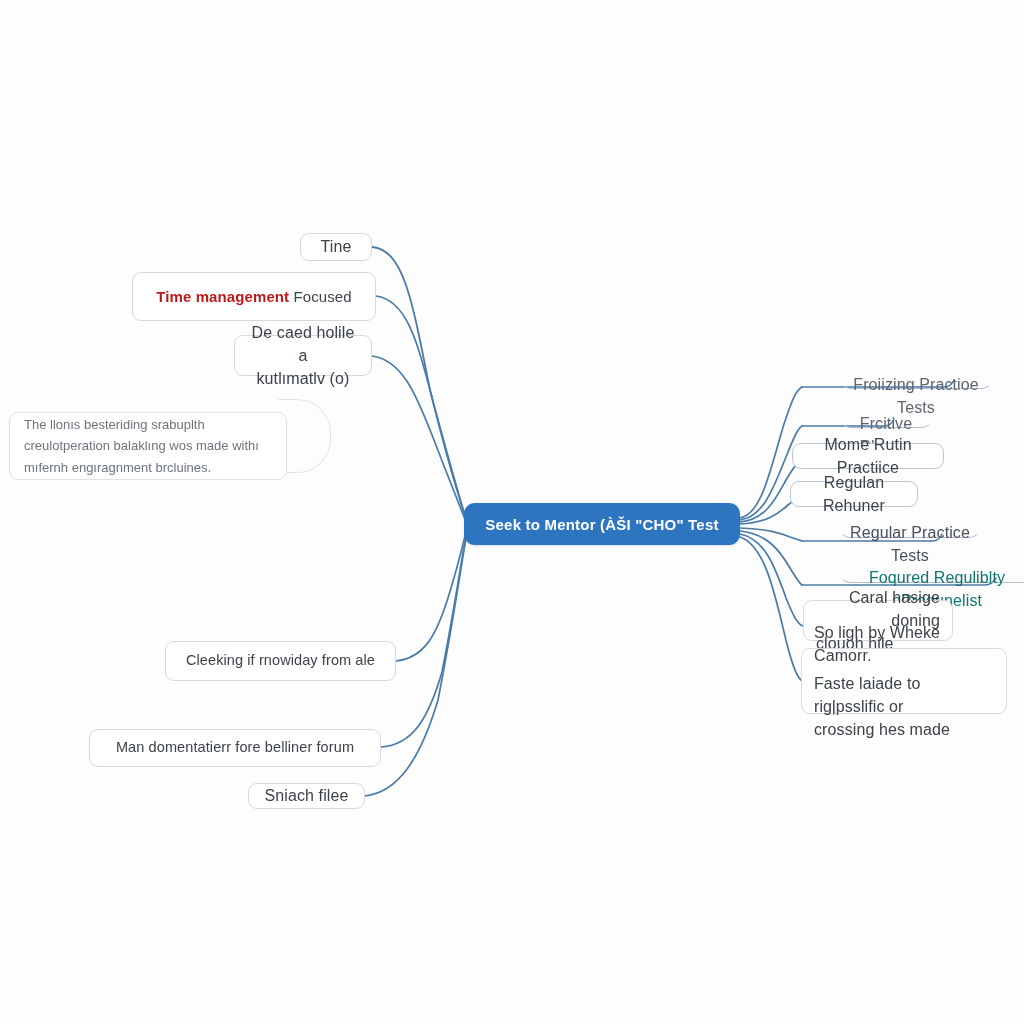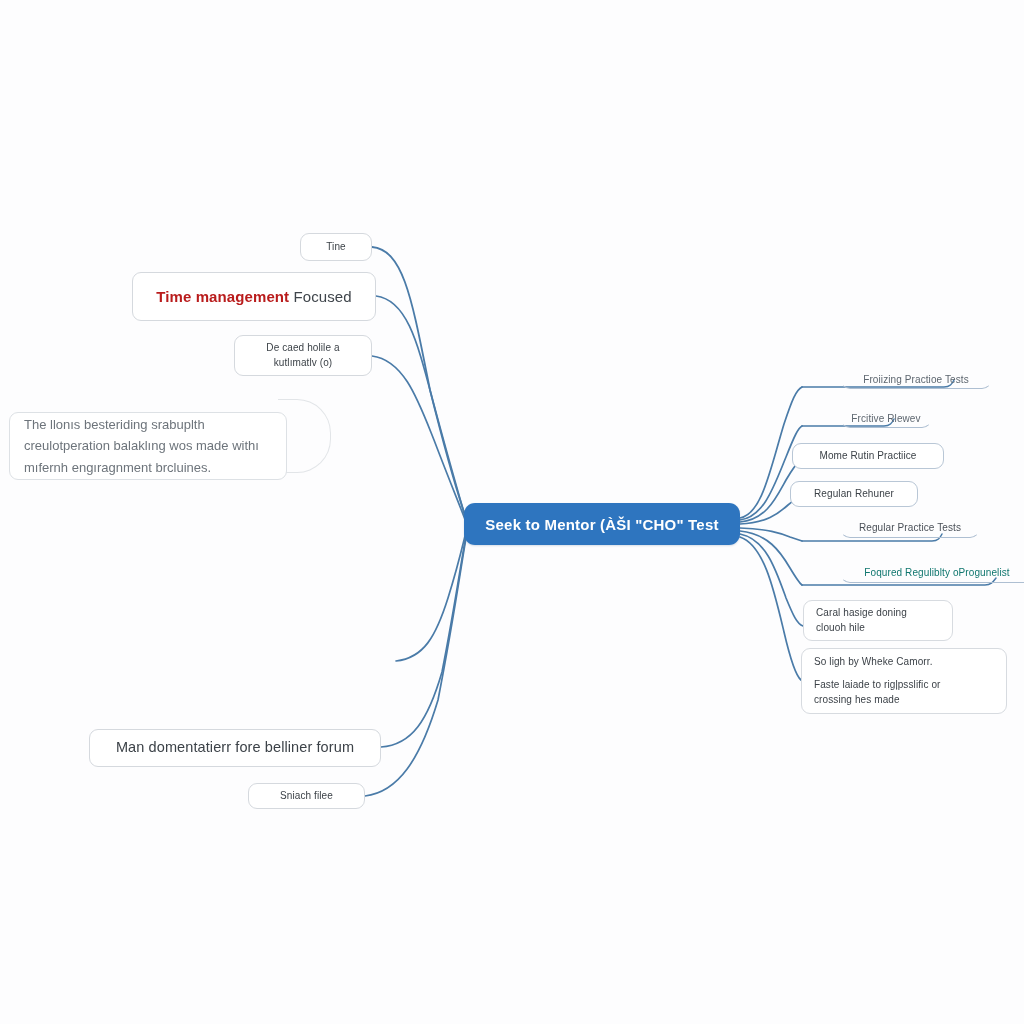"Tine" .node { font-size: 10px -> 16px }
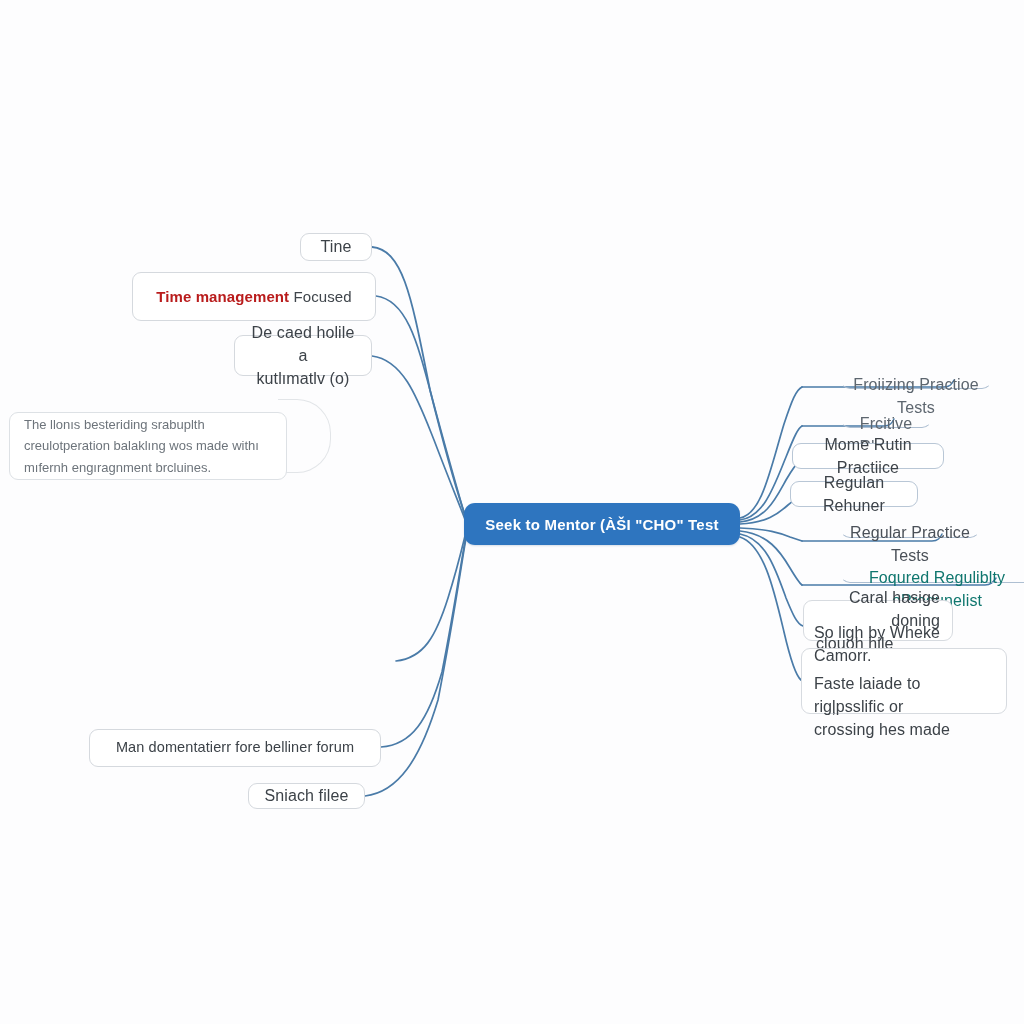"Cleeking if rnowiday from ale" div.node { html: none -> <div> <span>Cleeking if rnowiday from ale</span> </div> }
